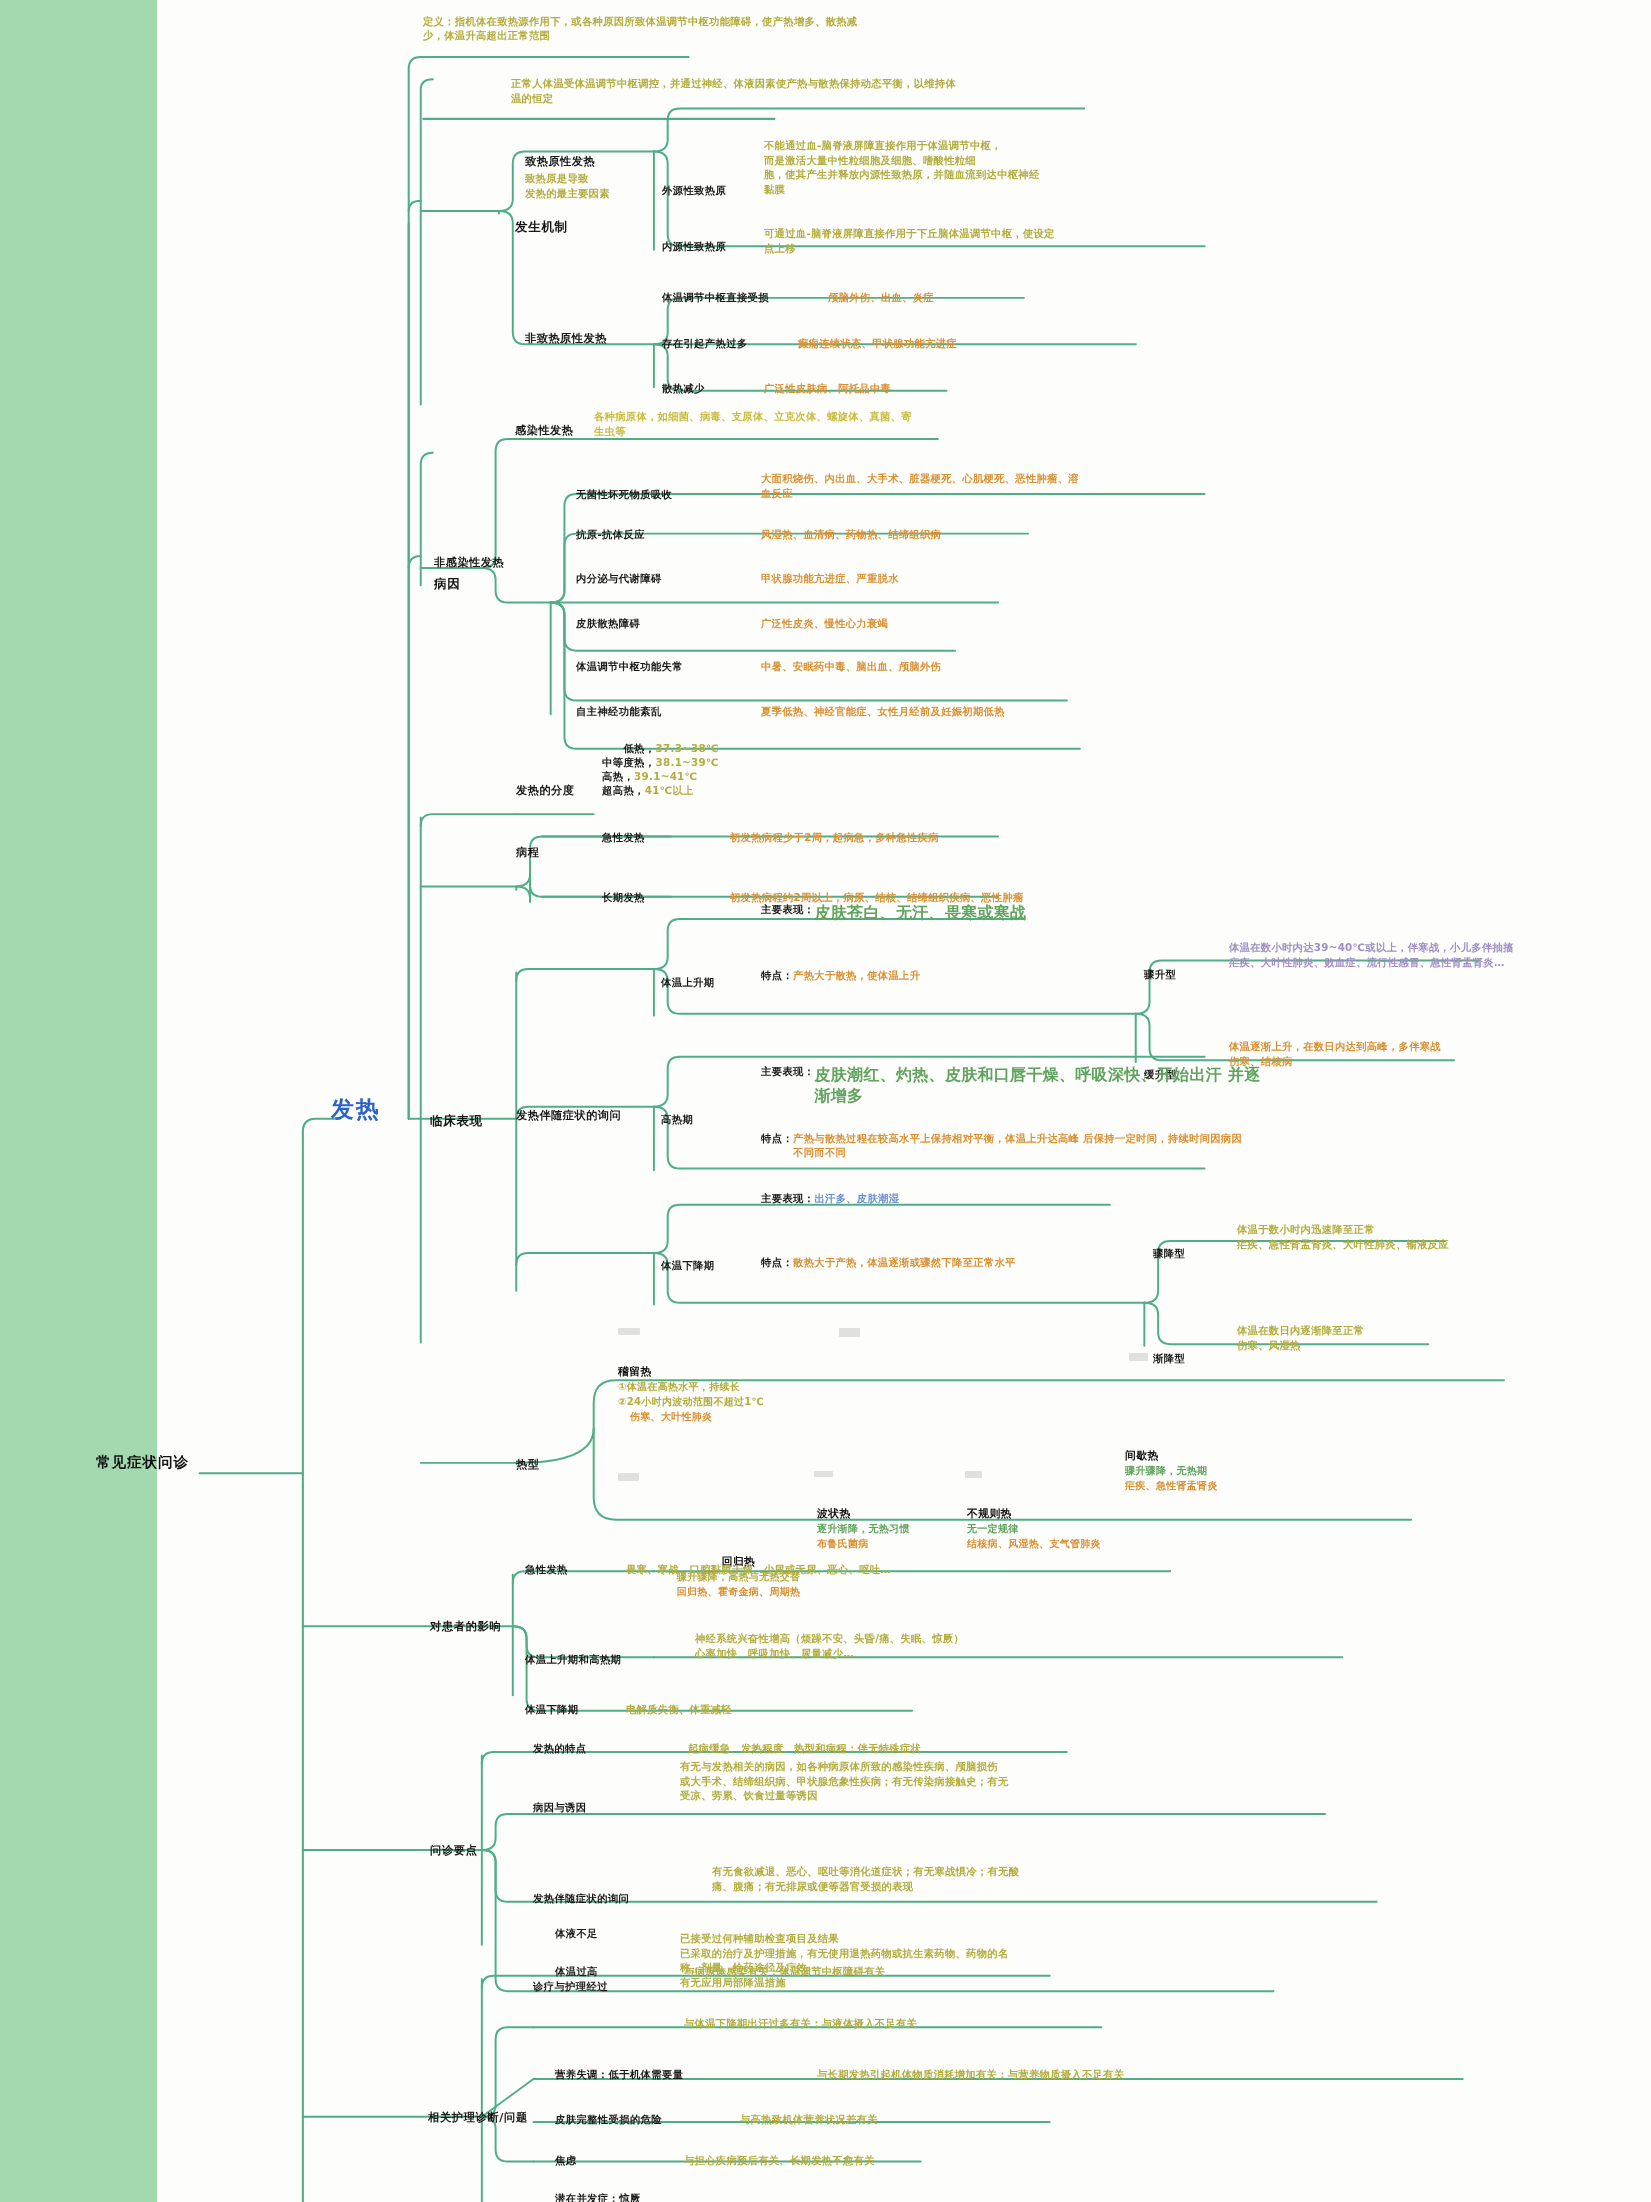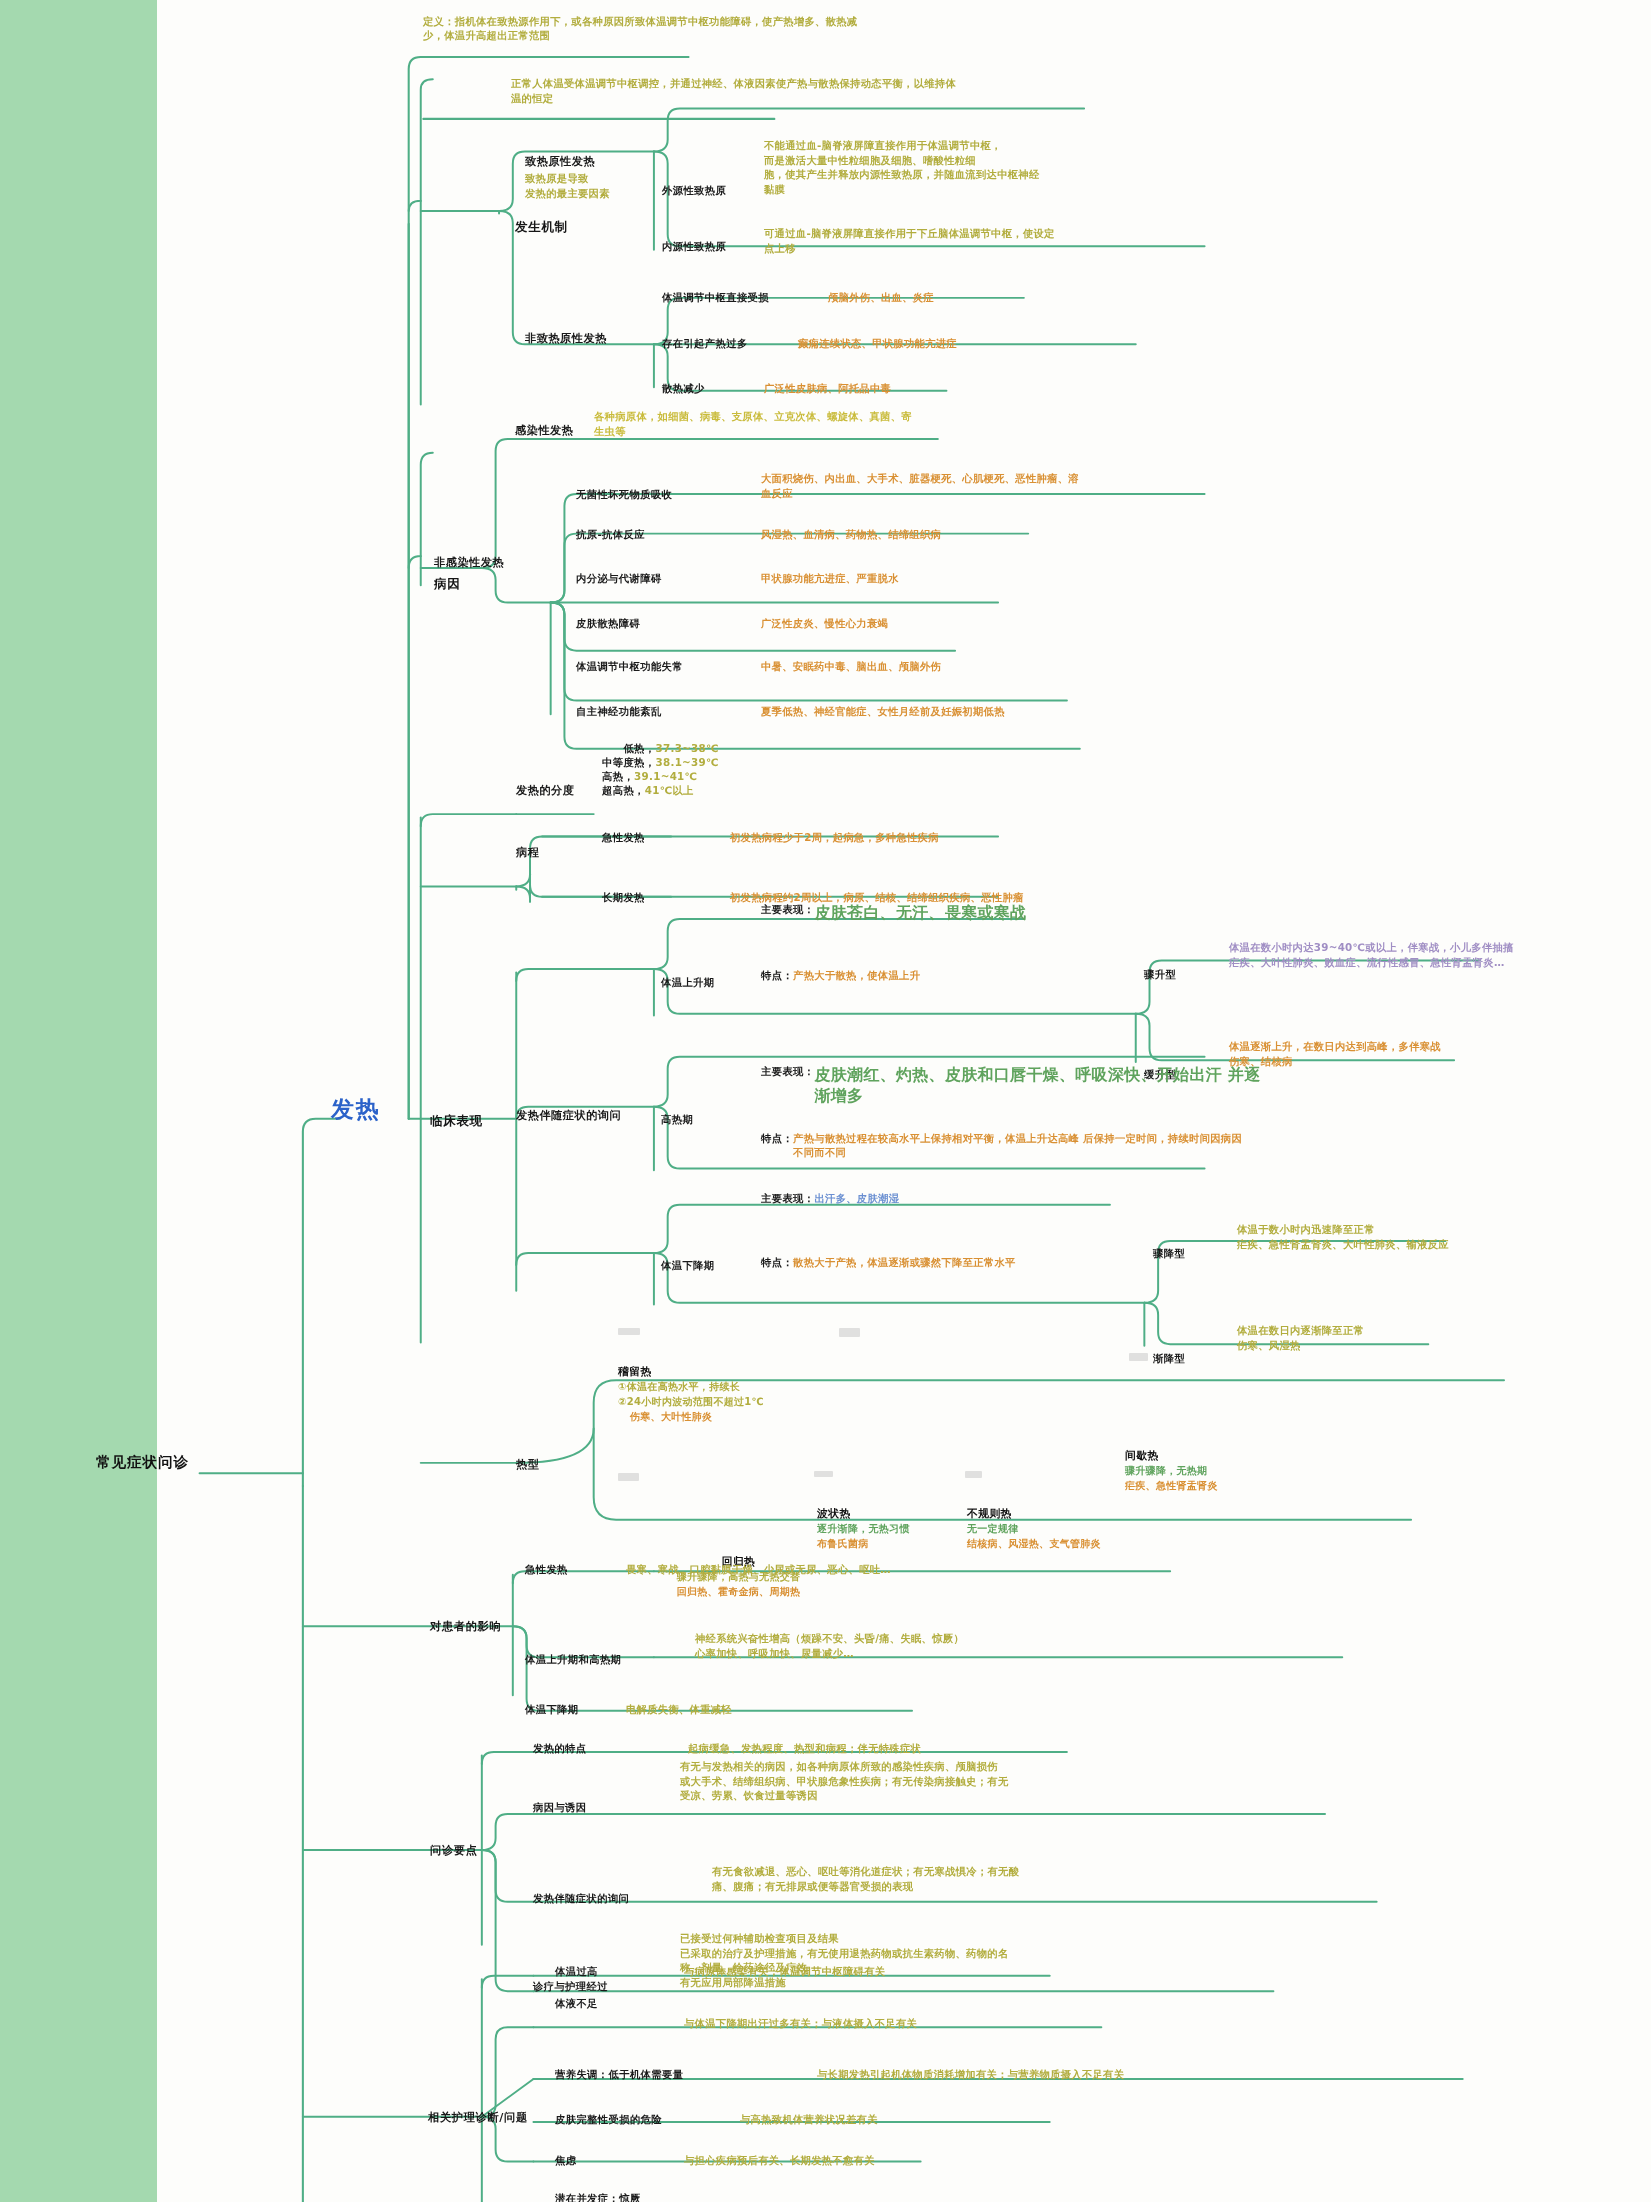"体液不足" div.node { top: 1996px -> 1926px }
